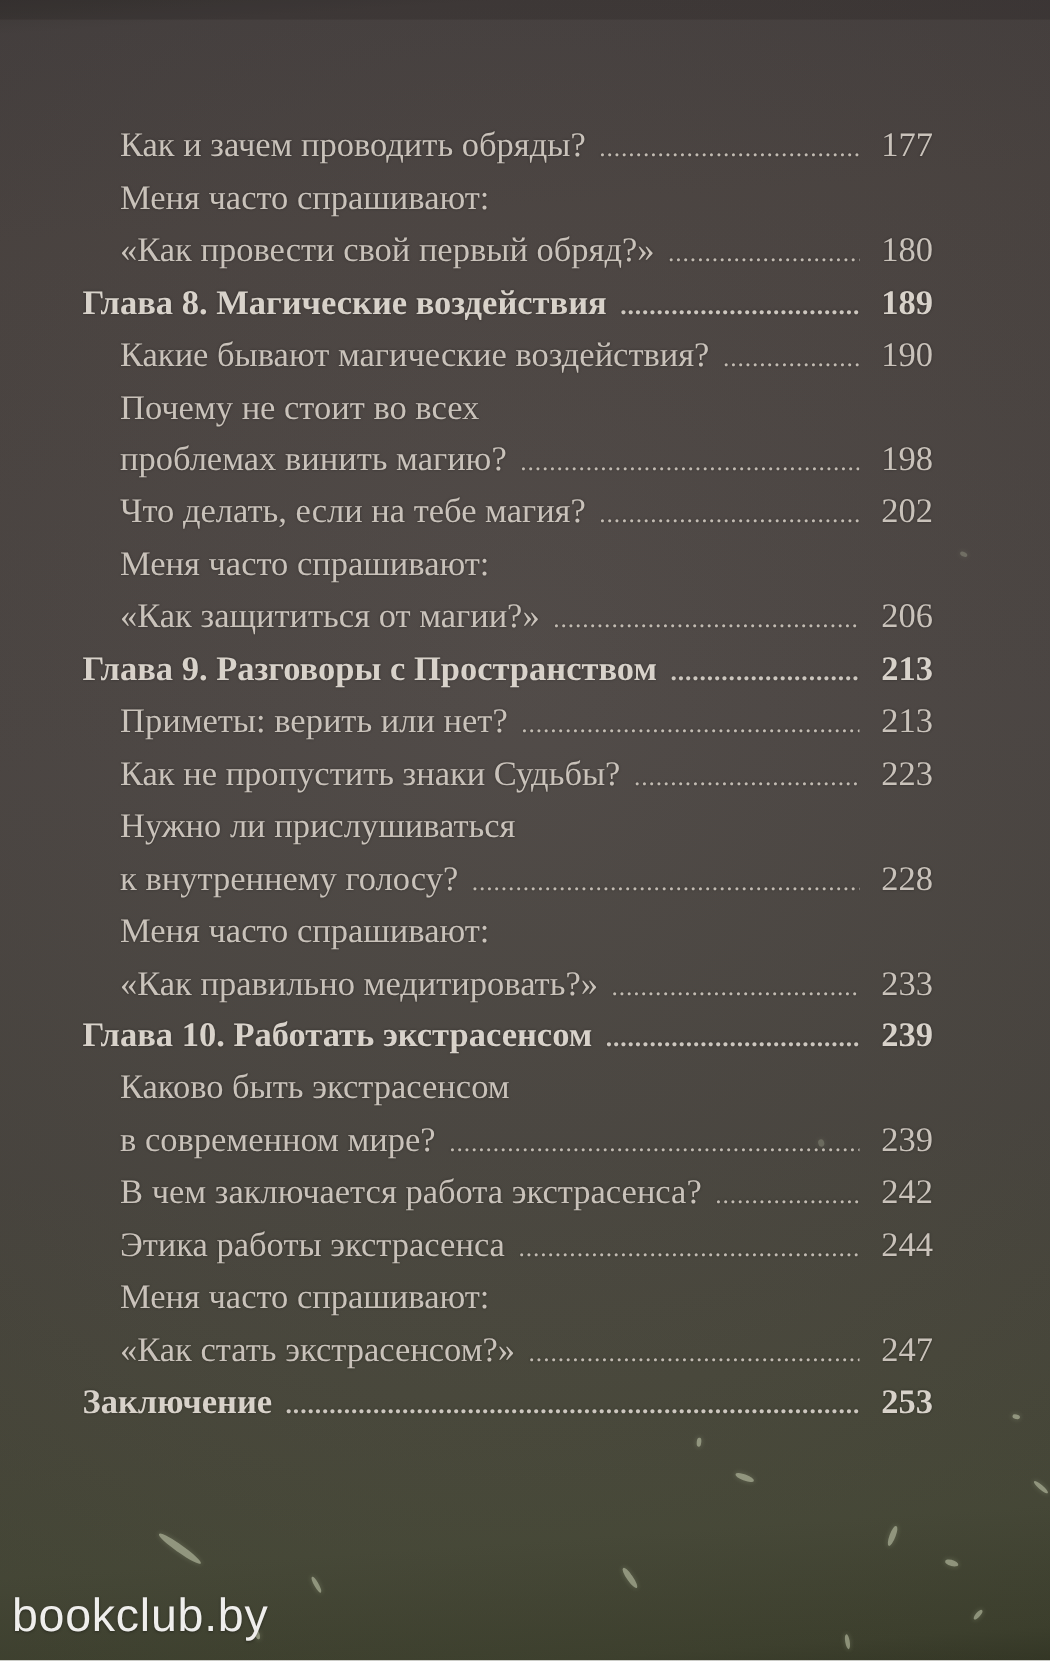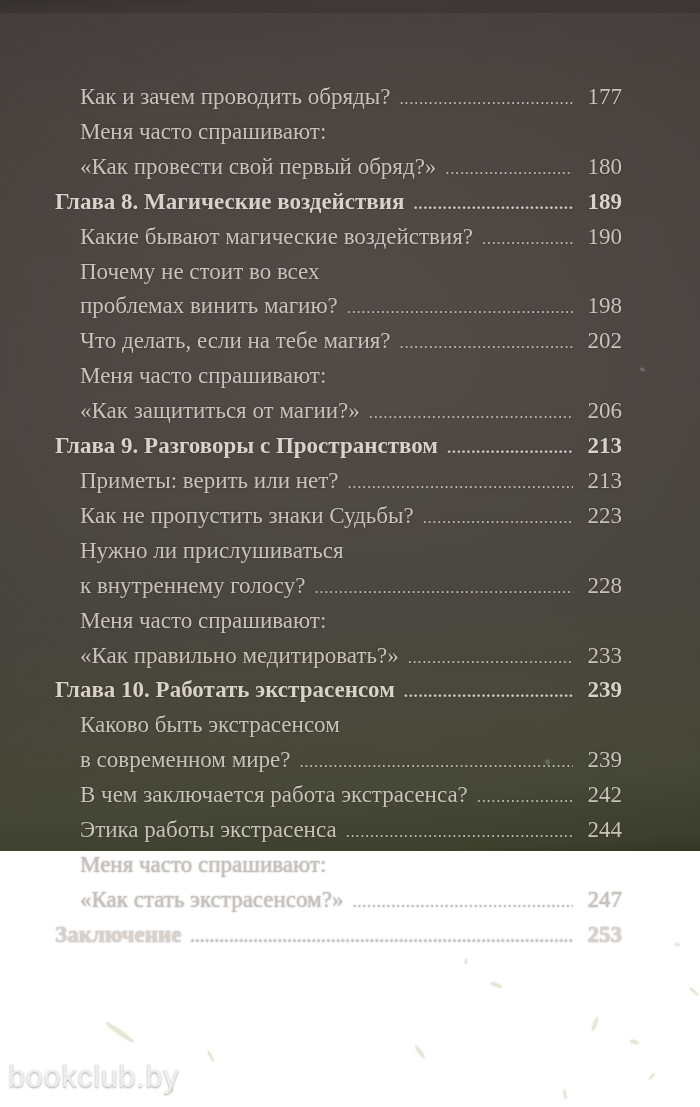"bookclub.by" .page { height: 851px -> 1107px }
